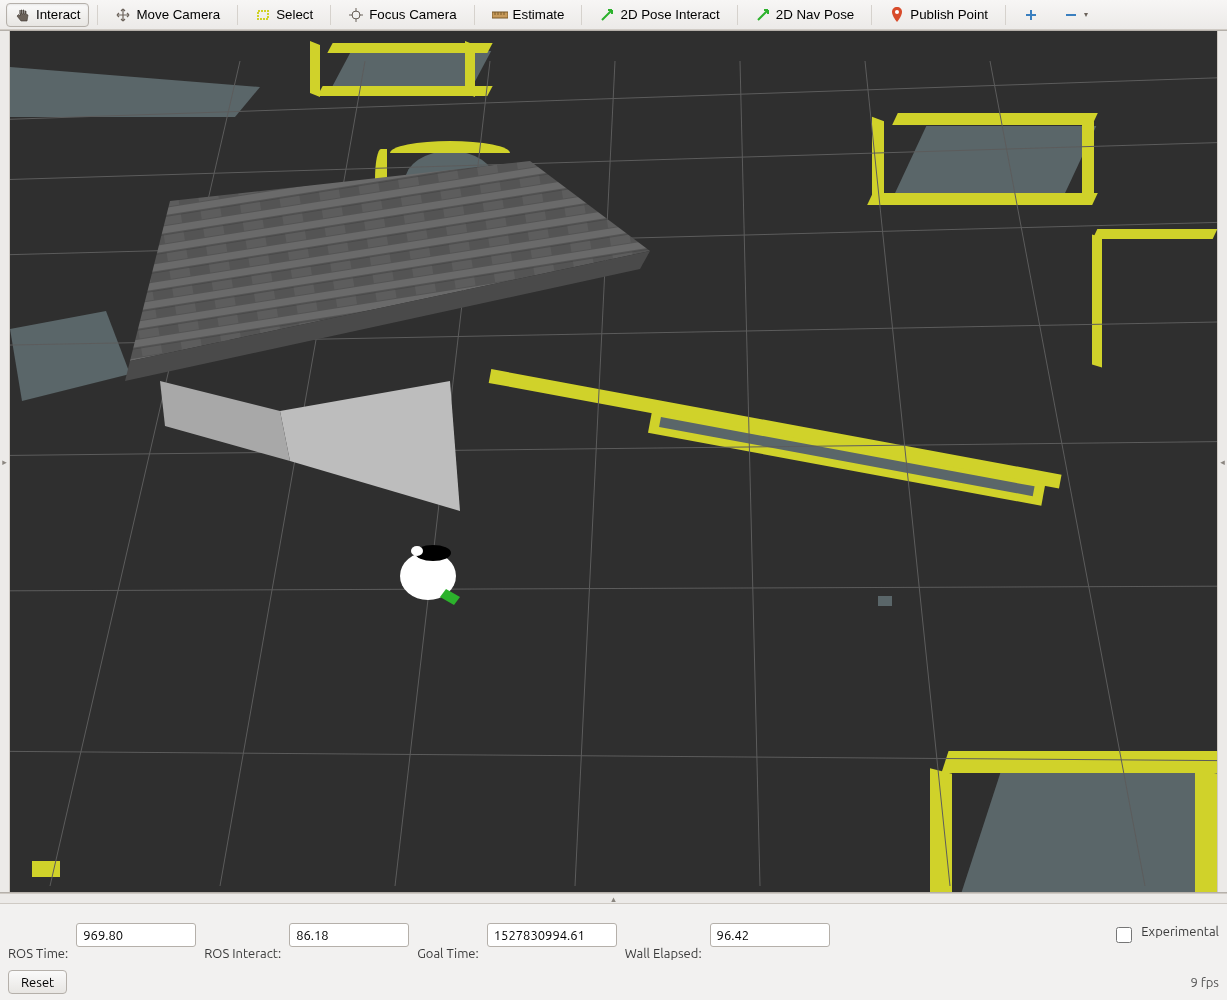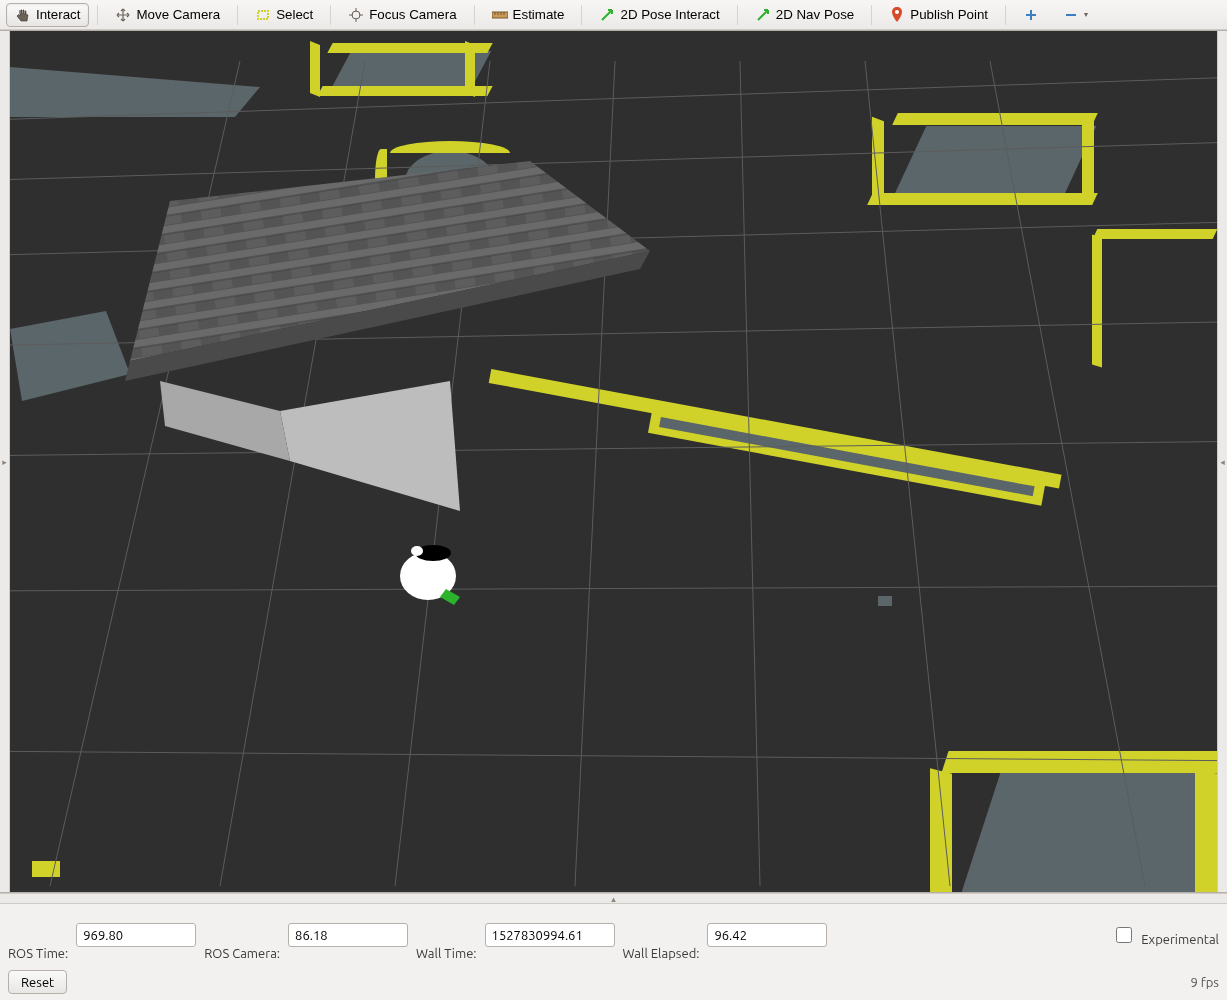"Experimental" .chk { align-items: flex-end -> flex-start }
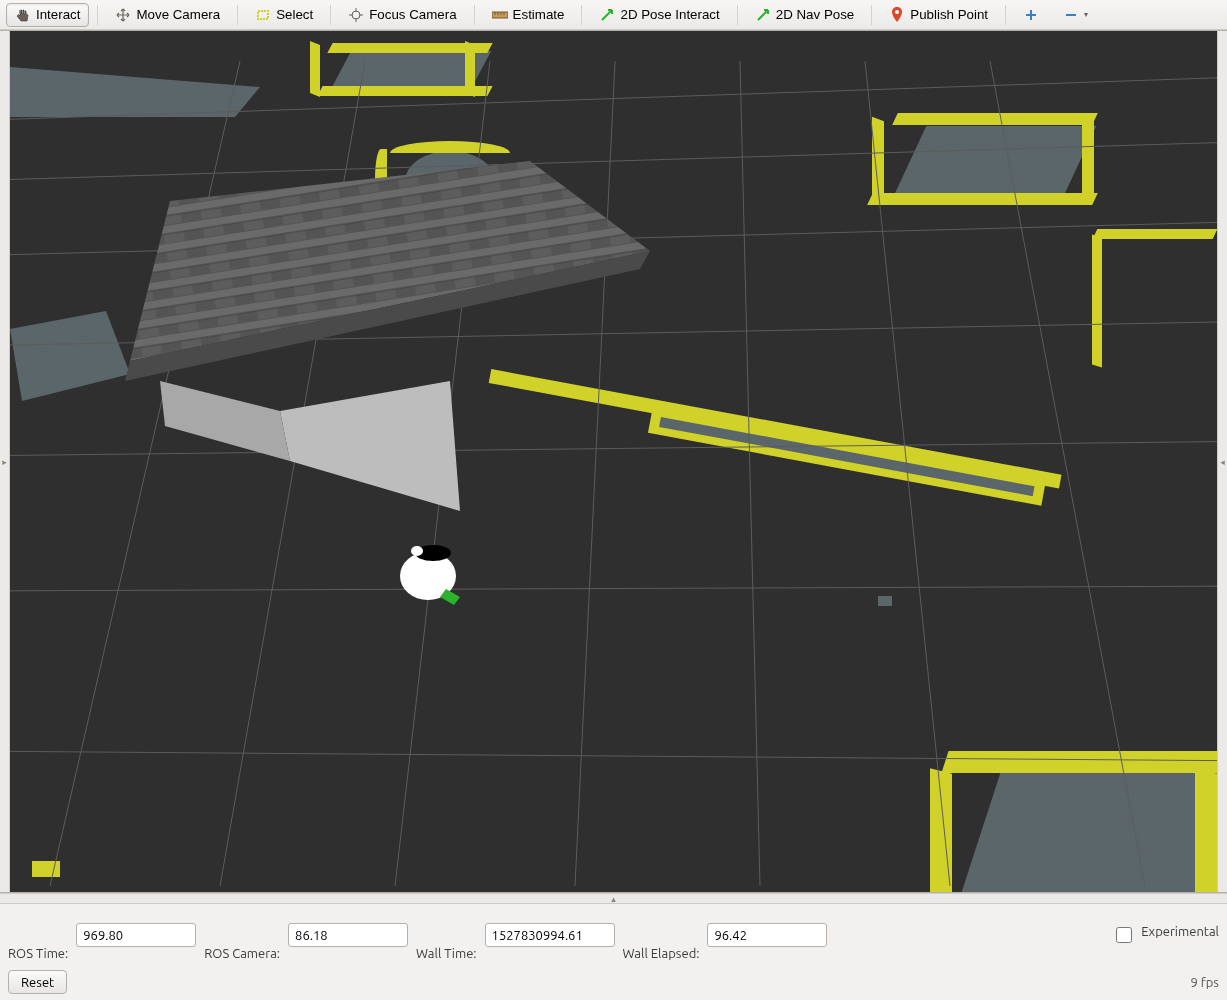"ROS Camera:" span.time-label { text: Camera -> Interact }
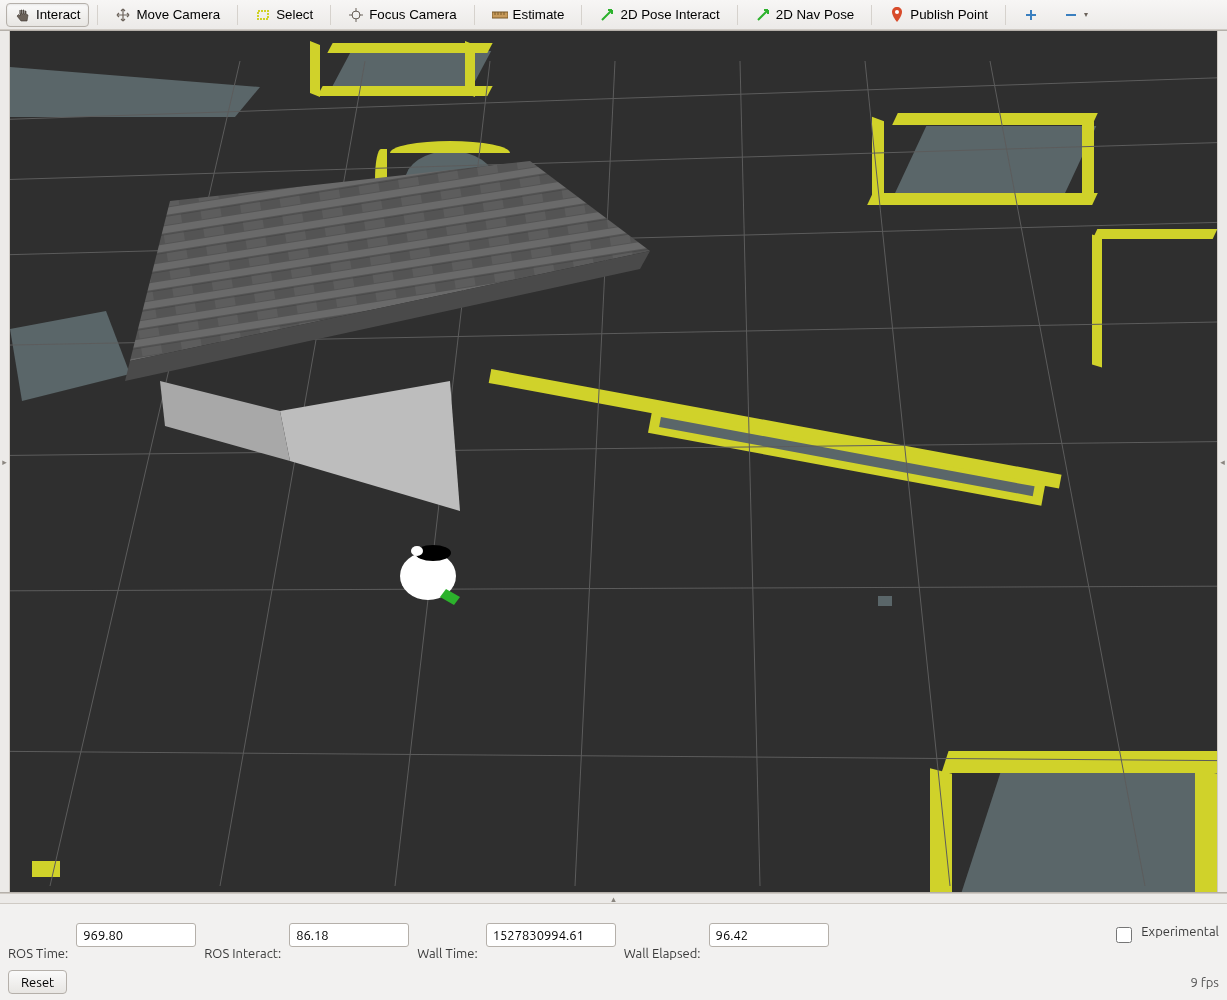"Wall Time:" span.time-label { text: Wall -> Goal }
